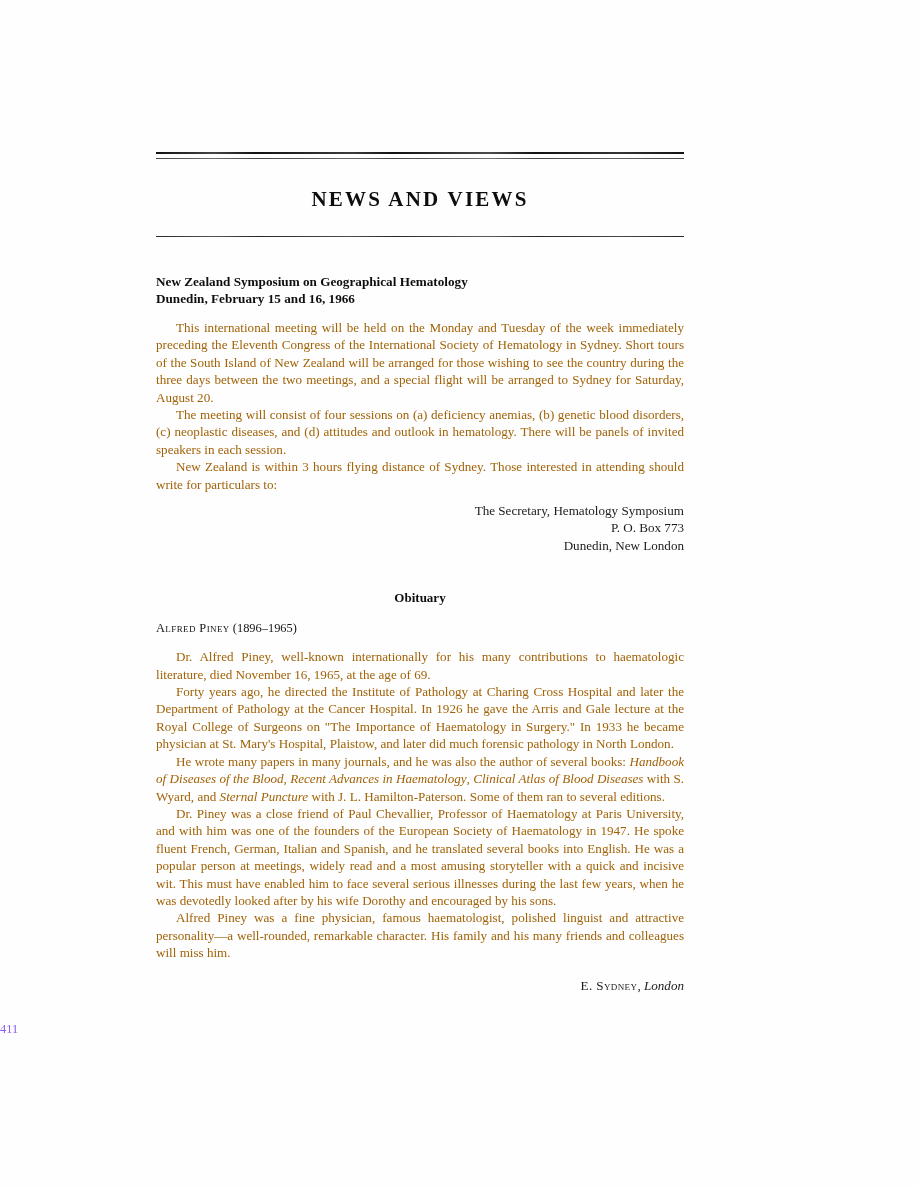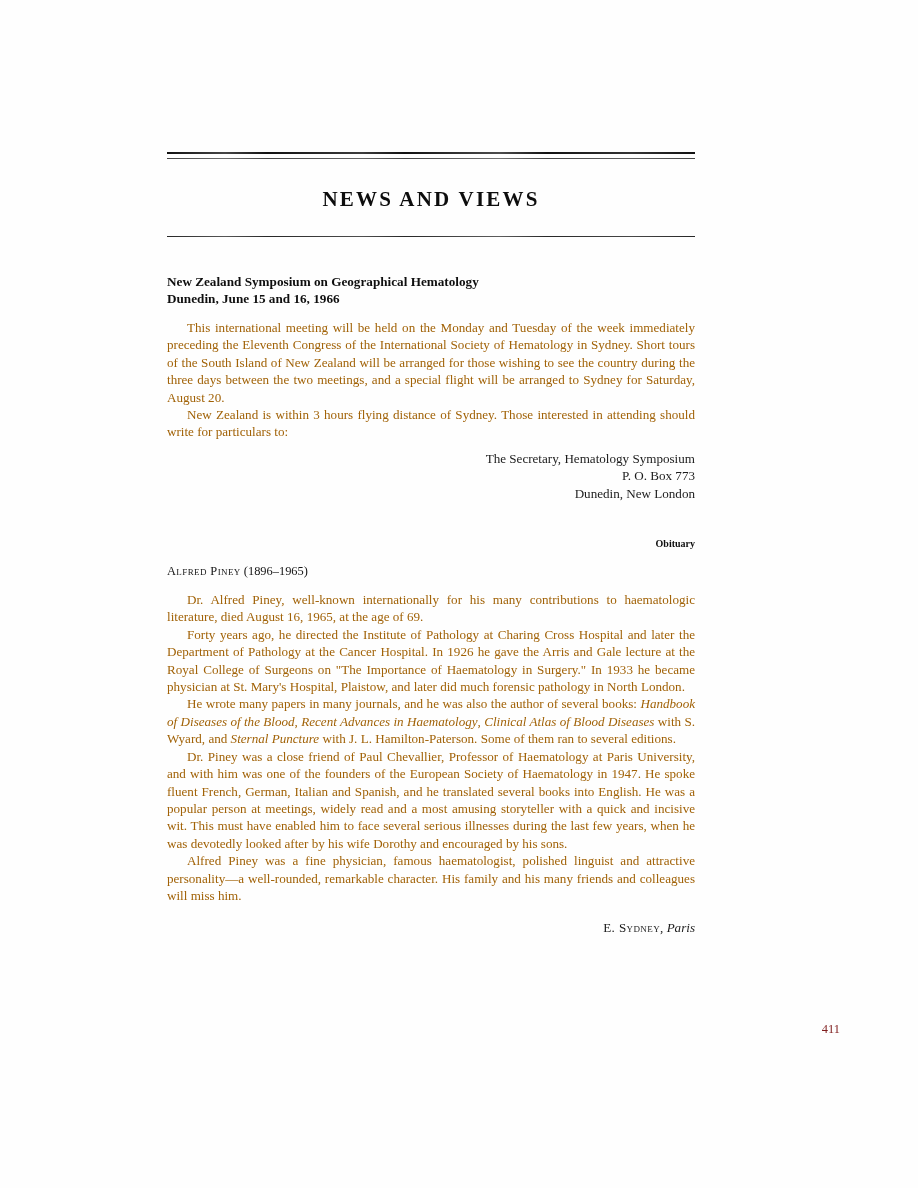"NEWS AND VIEWS" .content { left: 167px -> 156px }
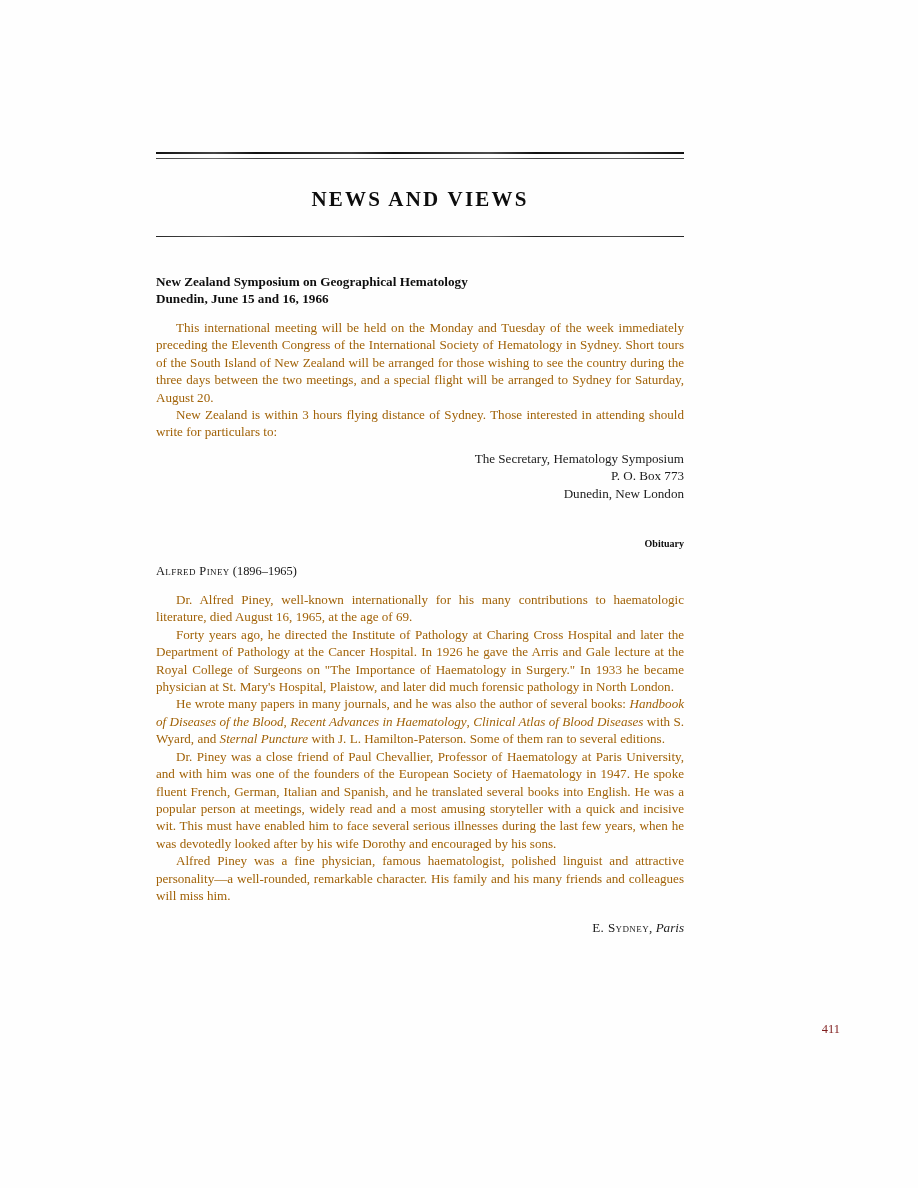"Dunedin, June 15 and 16," span.line2 { text: June -> February }
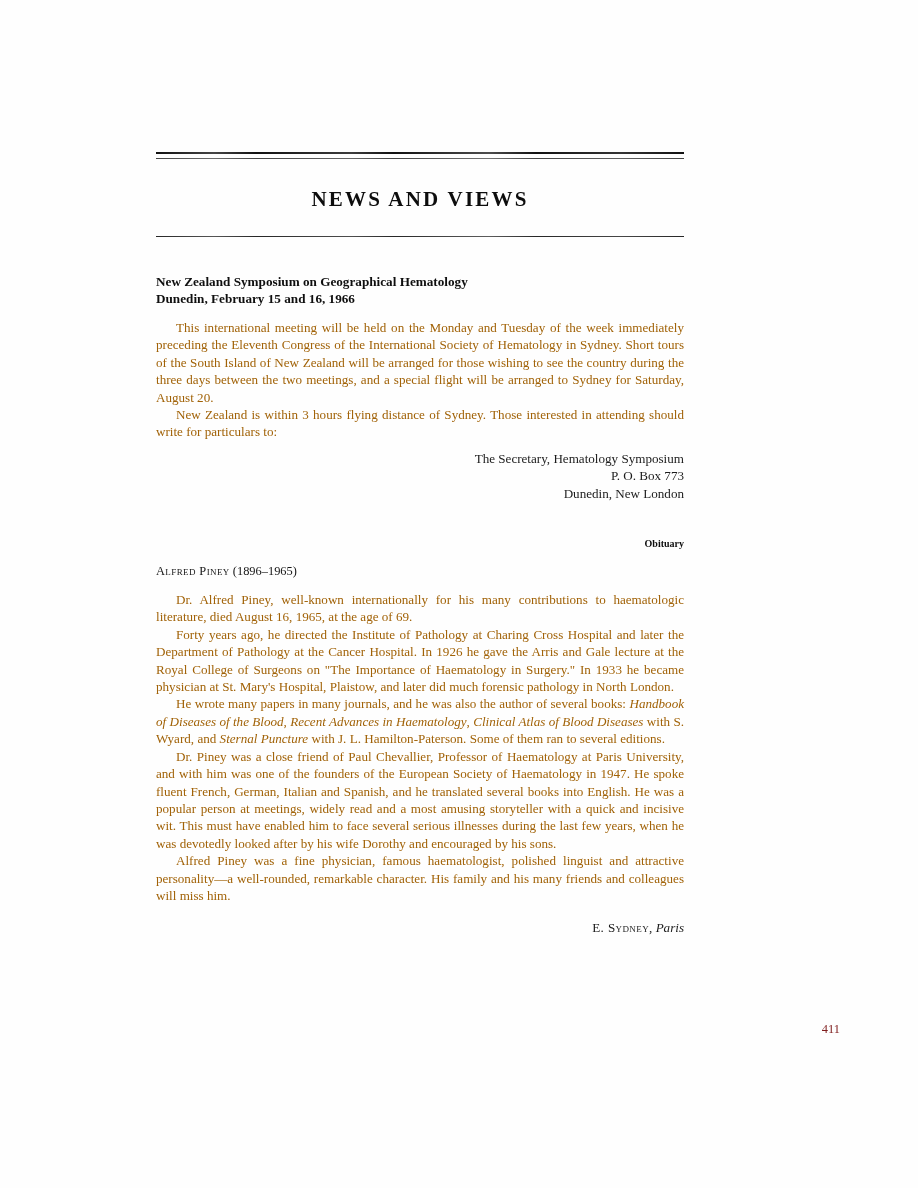"The meeting will consist of" p.body { html: none -> <p>The meeting will consist of four sessions on (a) deficiency anemias, (b) genetic blood disorders, (c) neoplastic diseases, and (d) attitudes and outlook in hematology. There will be panels of invited speakers in each session.</p> }
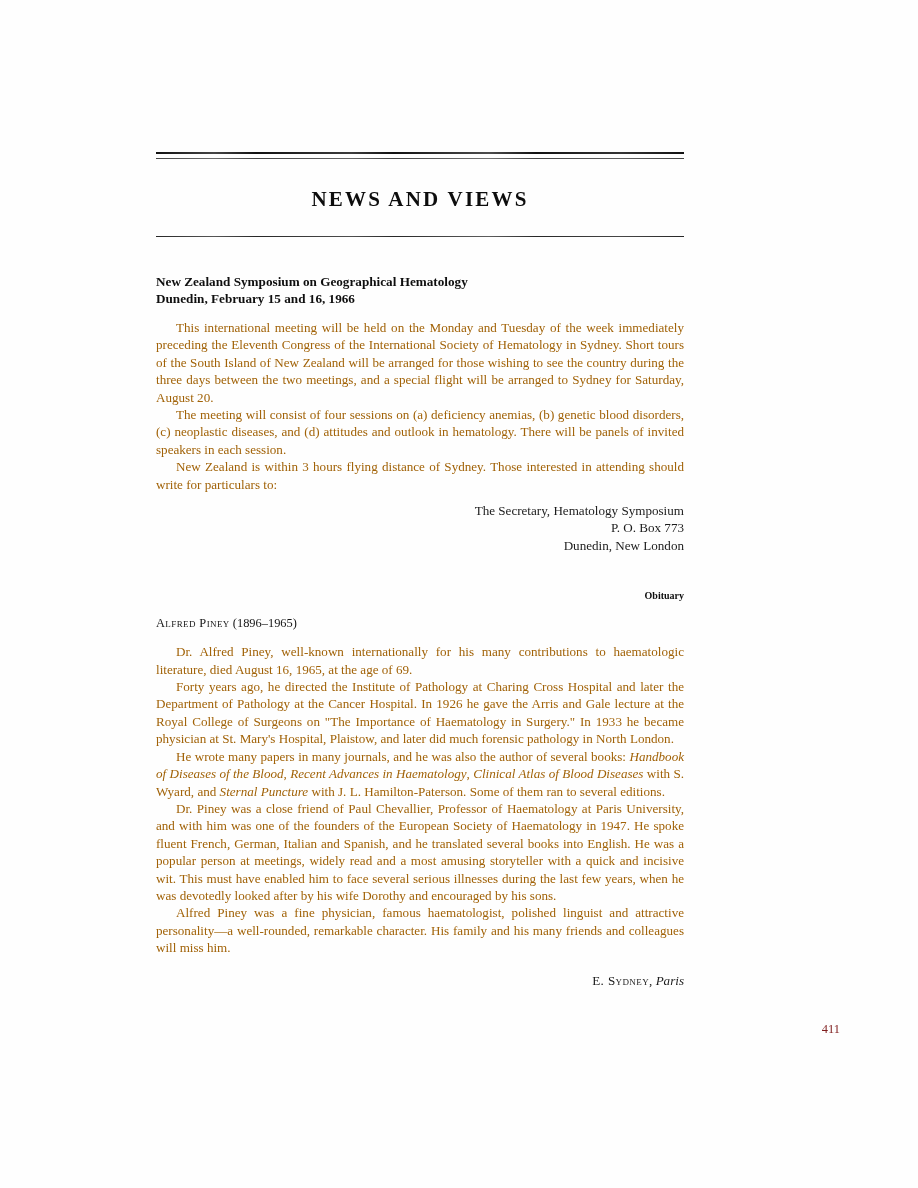"Obituary" .obit-title { font-size: 10px -> 13px; text-align: right -> center }
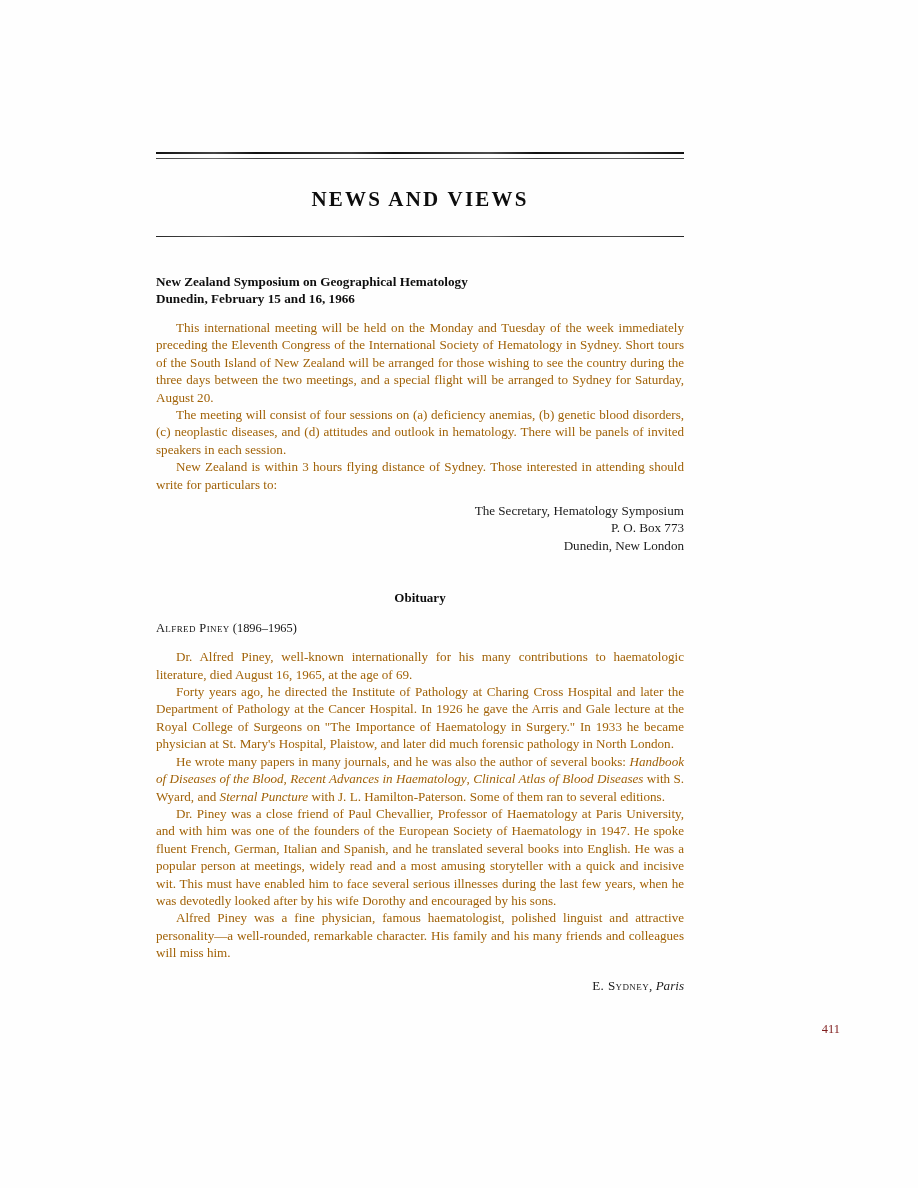"Dr. Alfred Piney, well-known" p.body { text: August -> November }
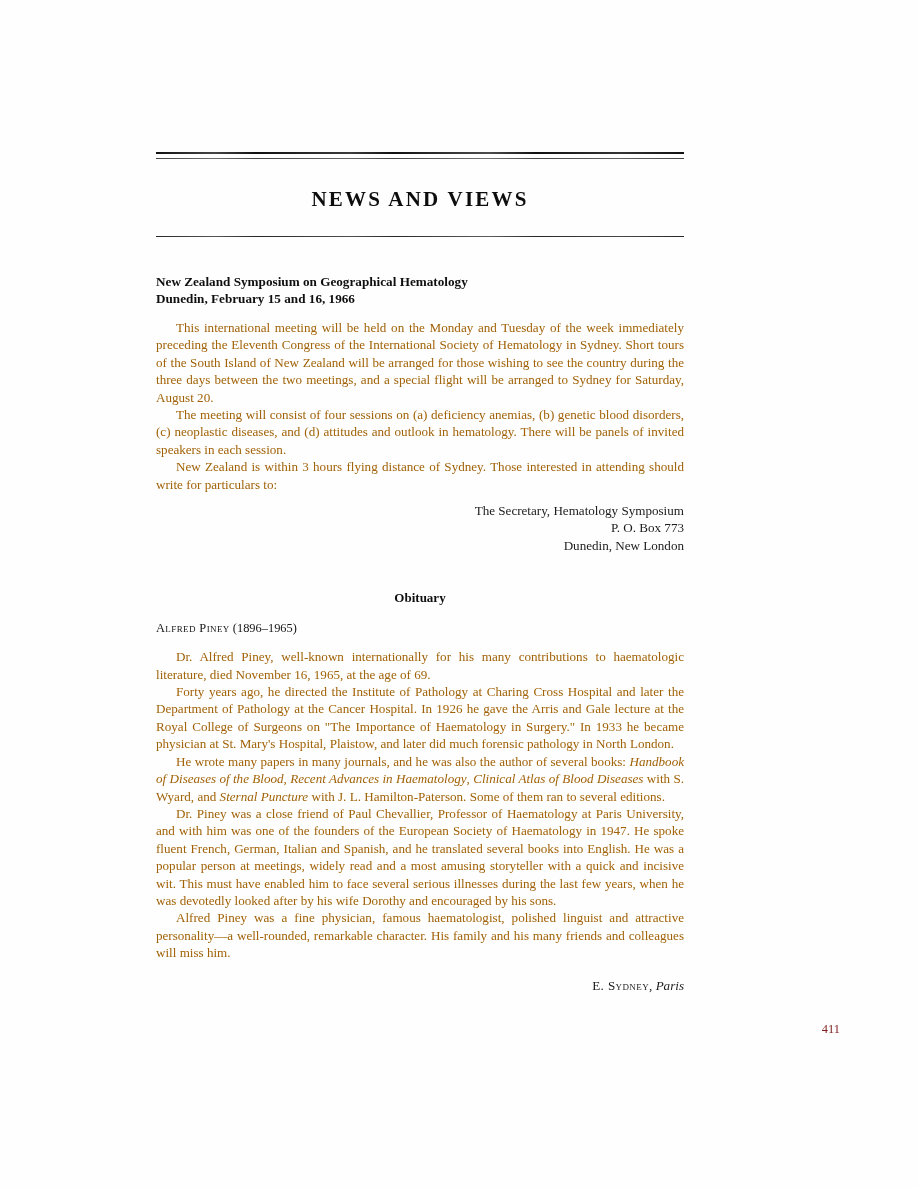"Paris" span.city { text: Paris -> London }
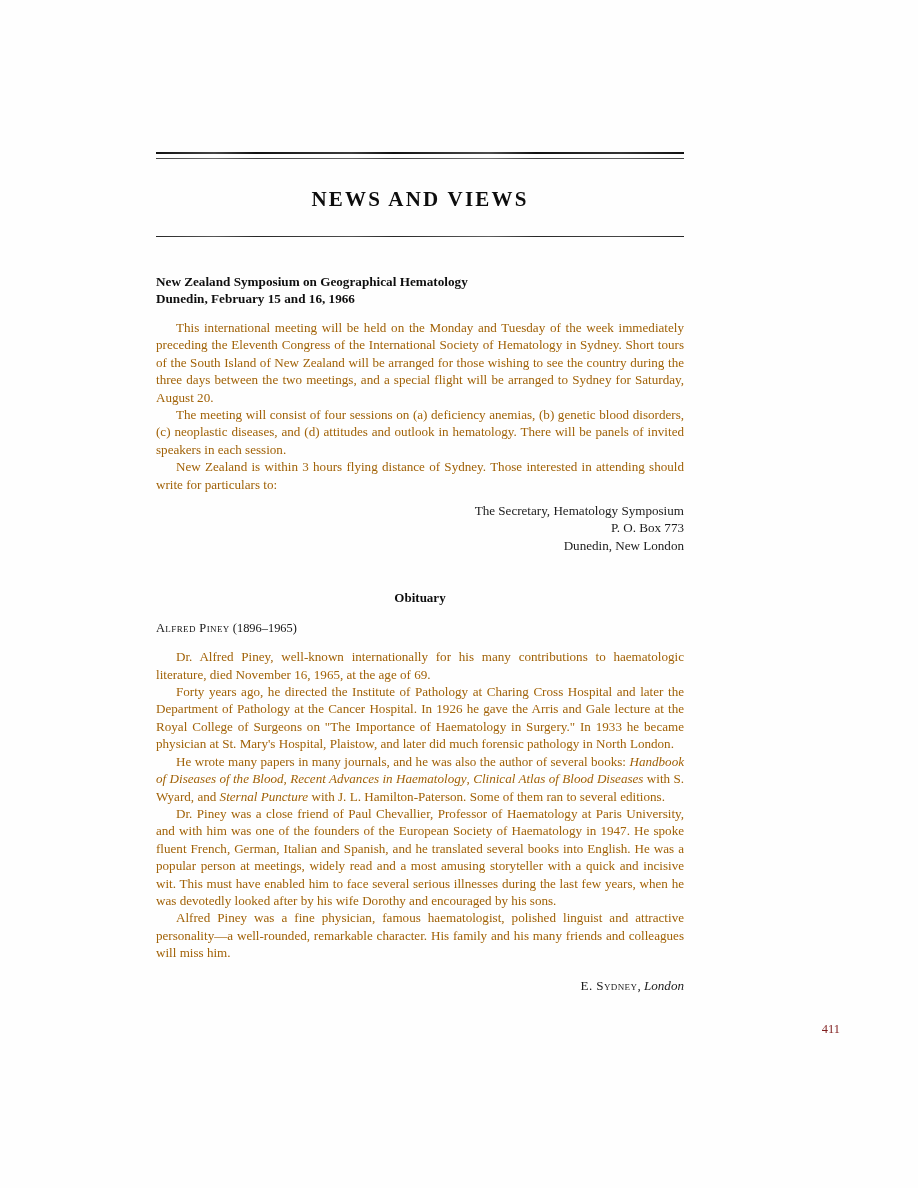"411" .folio { color: #7f1d1d -> #8b5cf6; text-align: right -> left }
